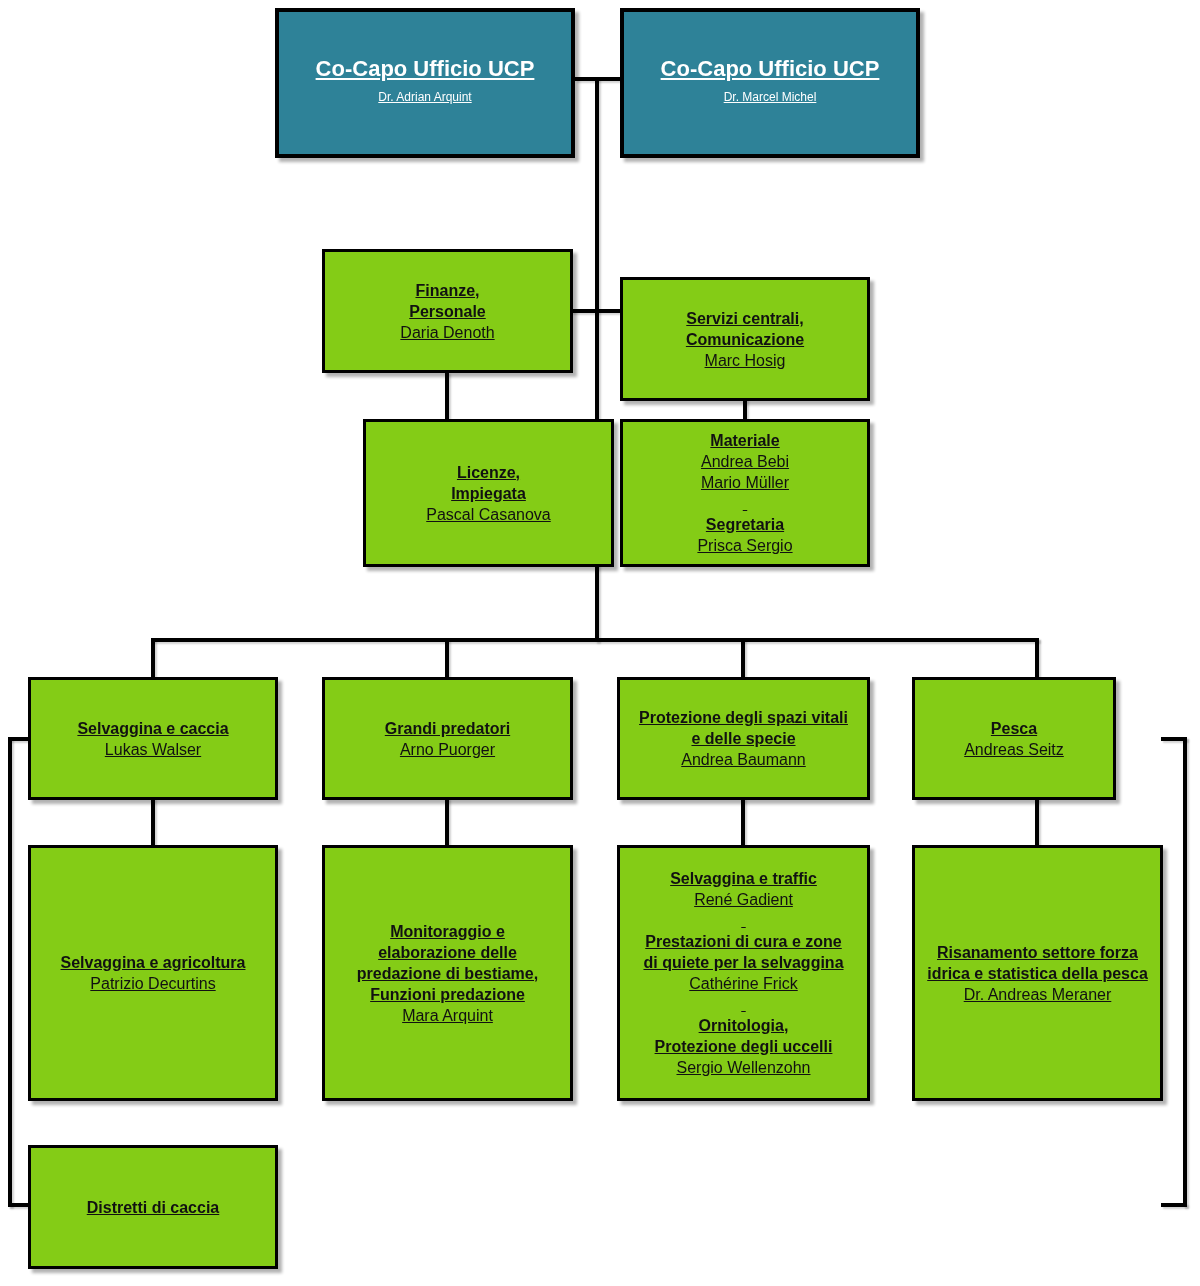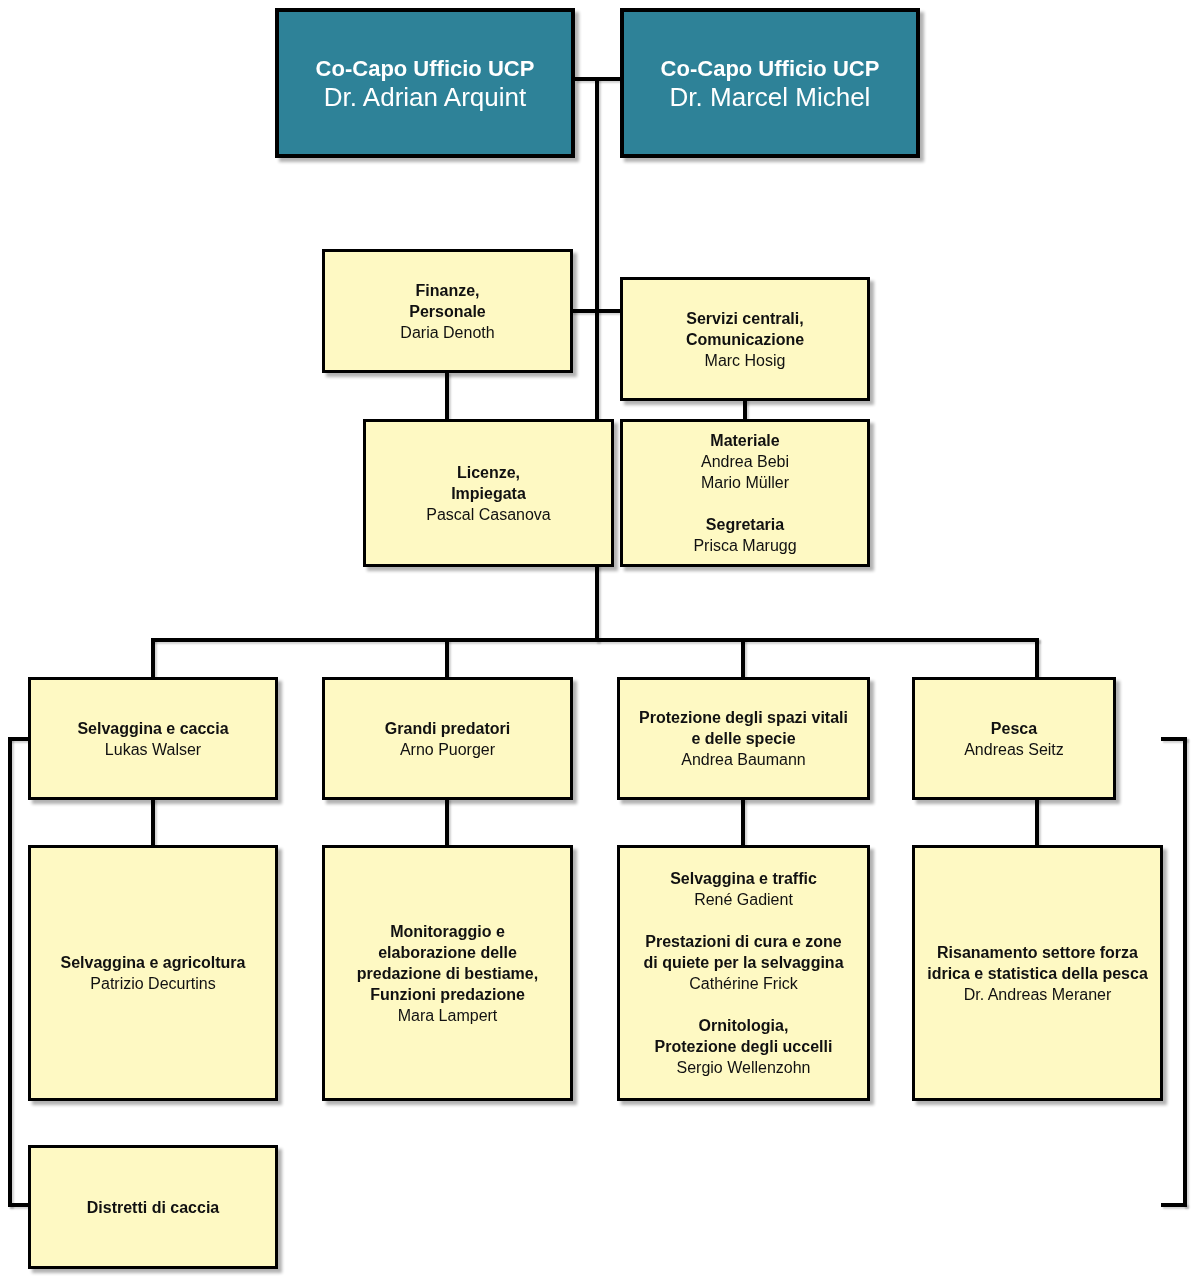"Co-Capo Ufficio UCP" .node .node-text { text-decoration: none -> underline }
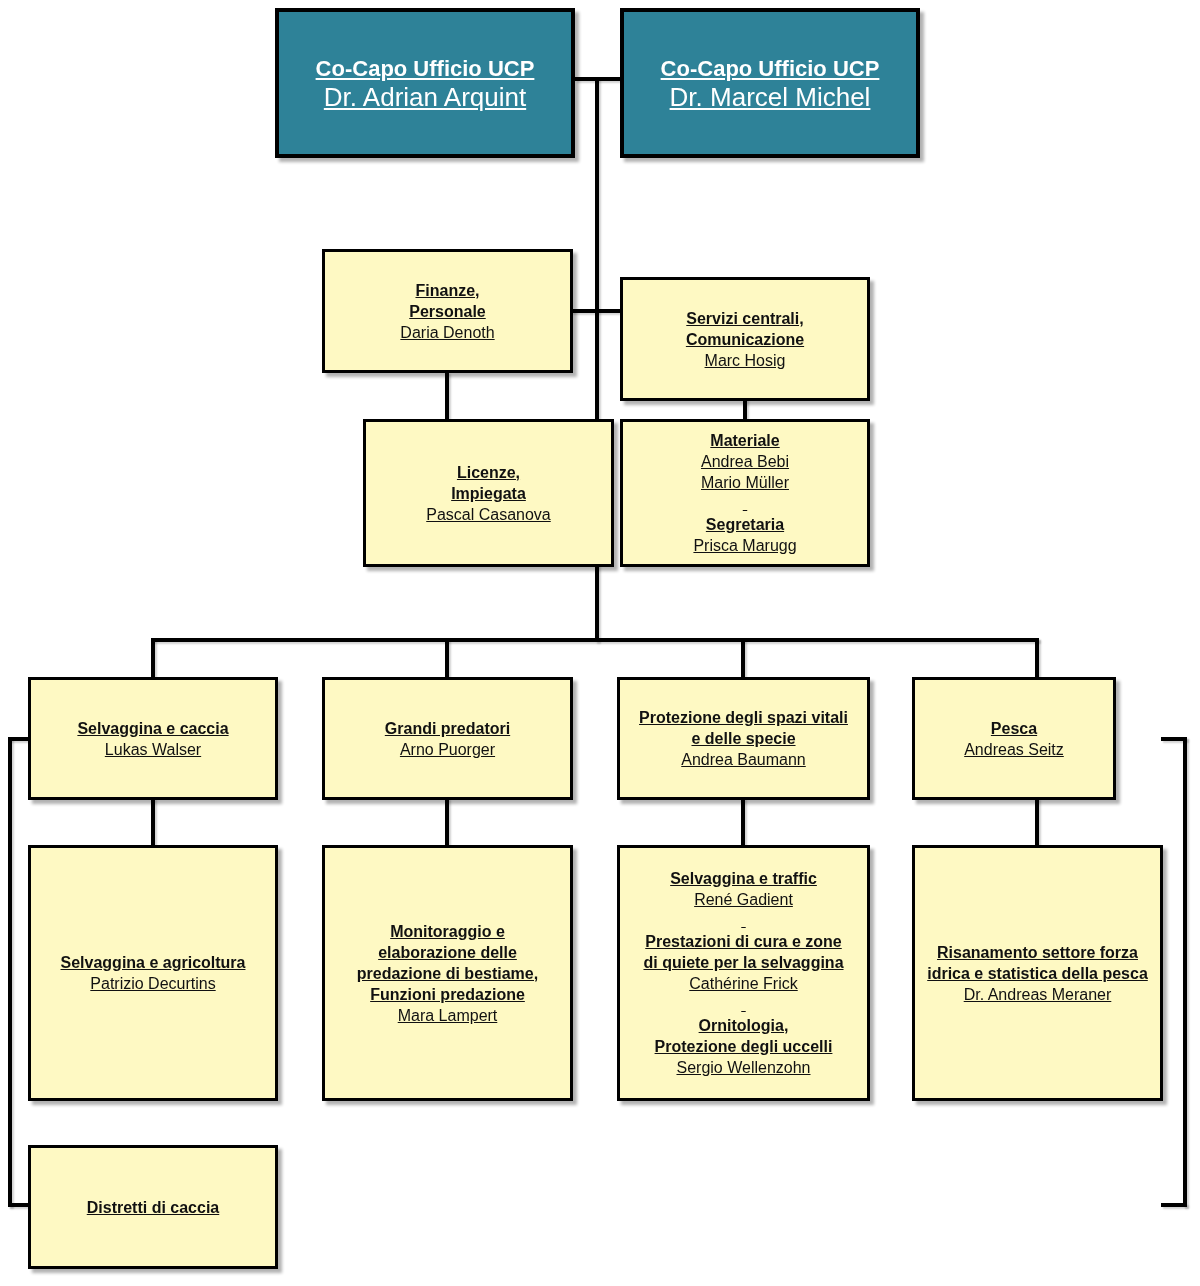"Dr. Adrian Arquint" .node.teal .line { font-size: 26px -> 12px }
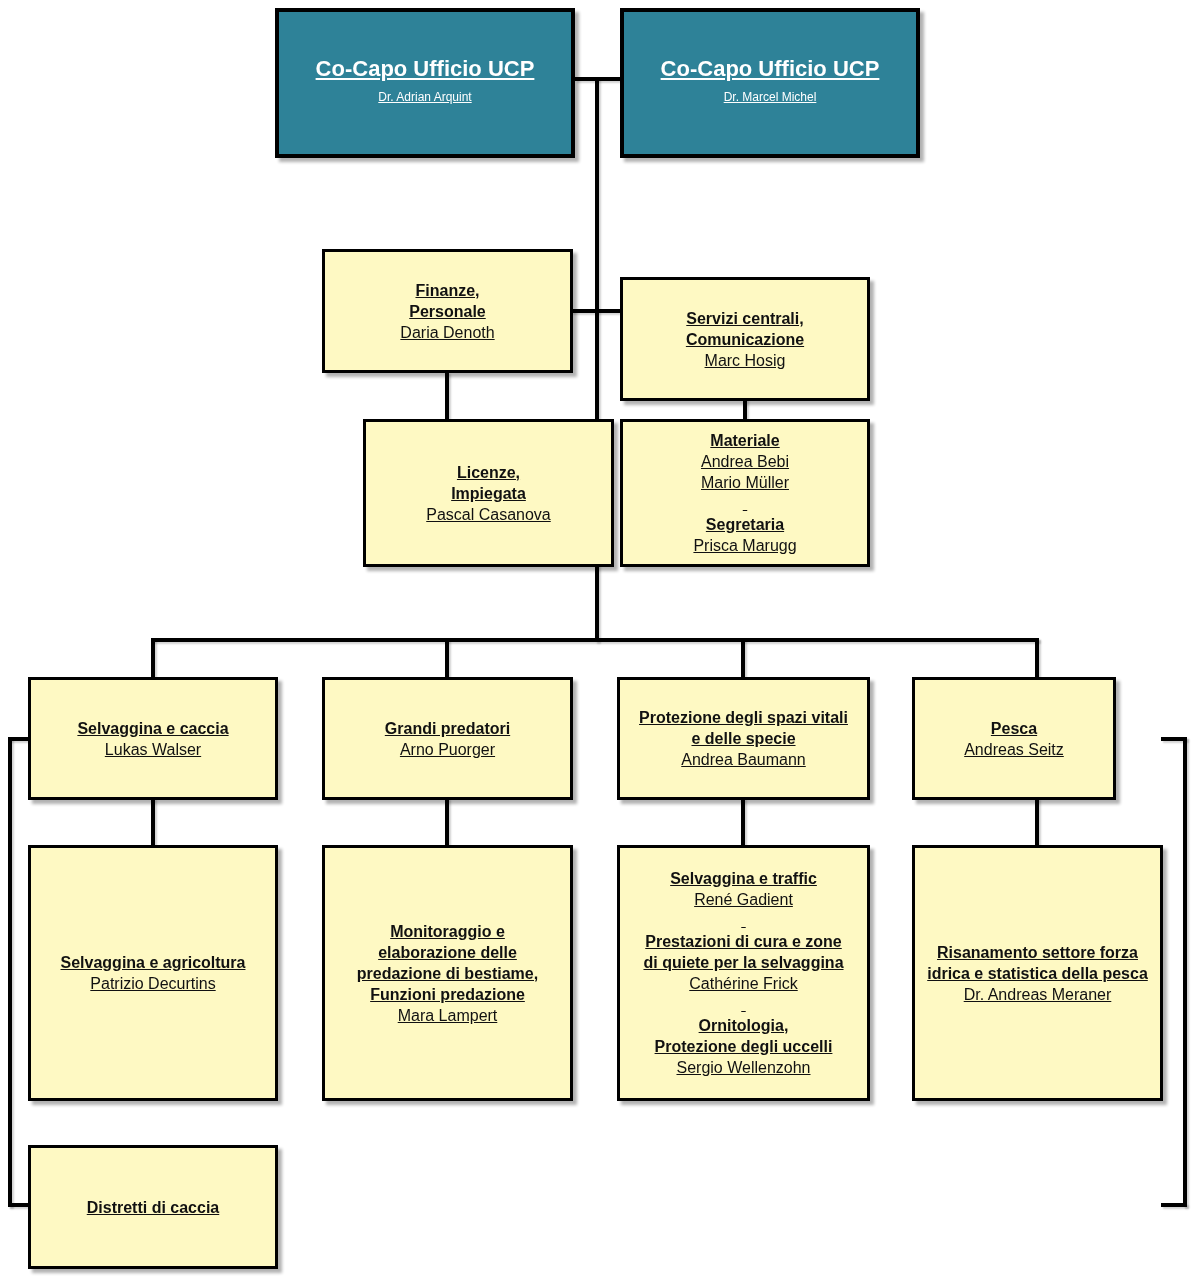"Finanze," .node { background: #fef9c3 -> #84cc16 }
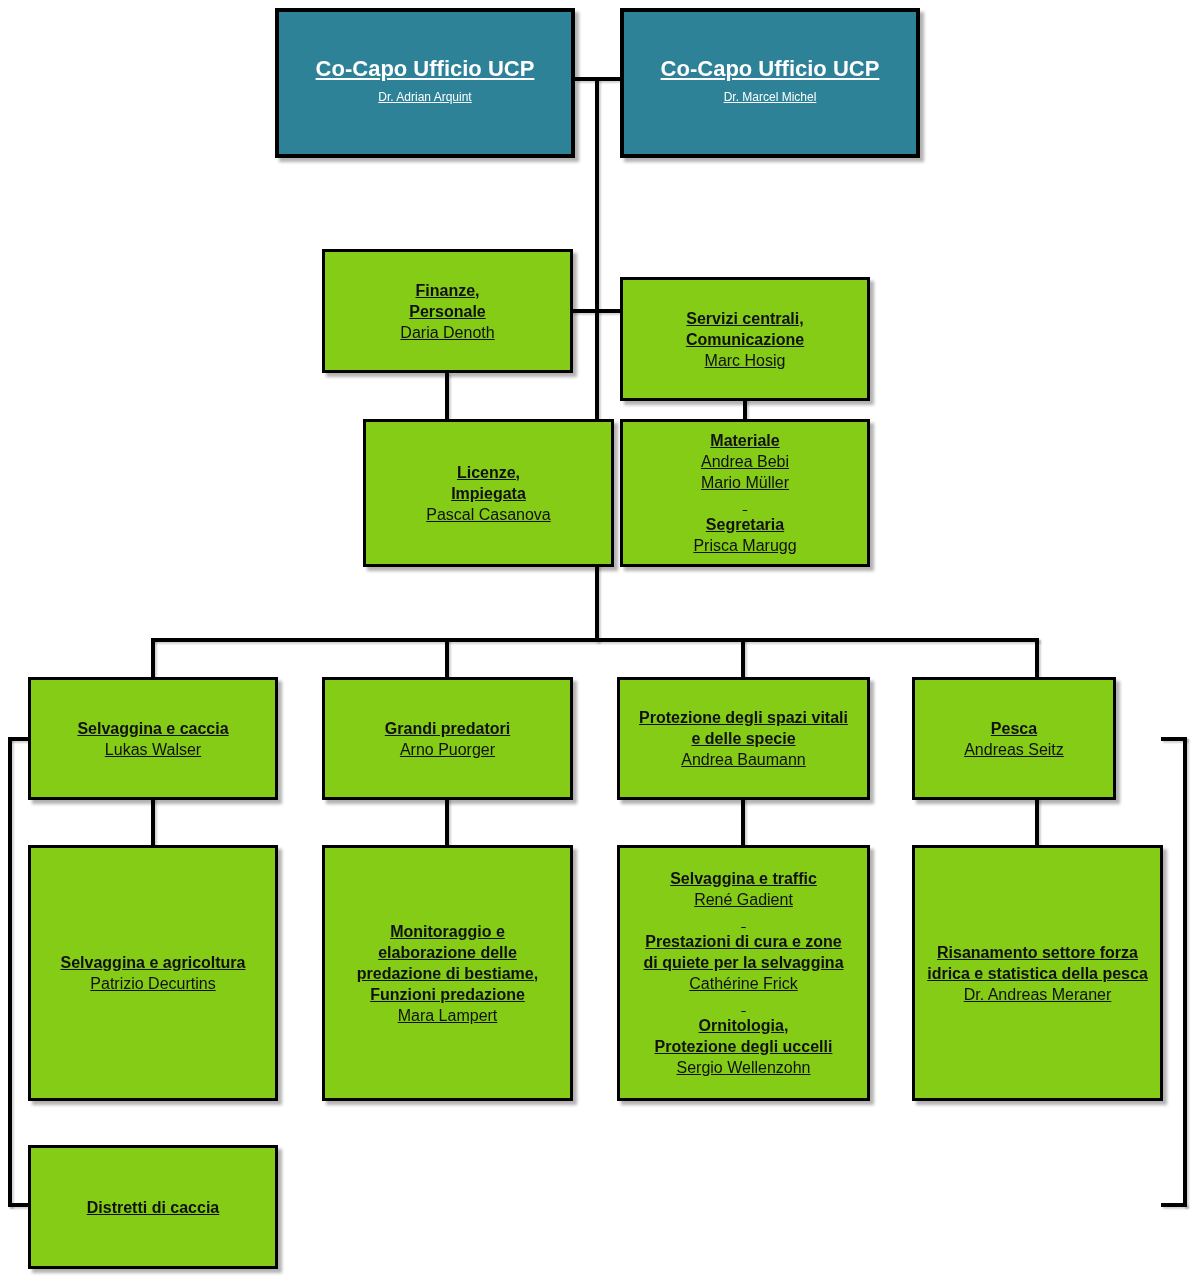"Prisca Marugg" div.line { text: Marugg -> Sergio }
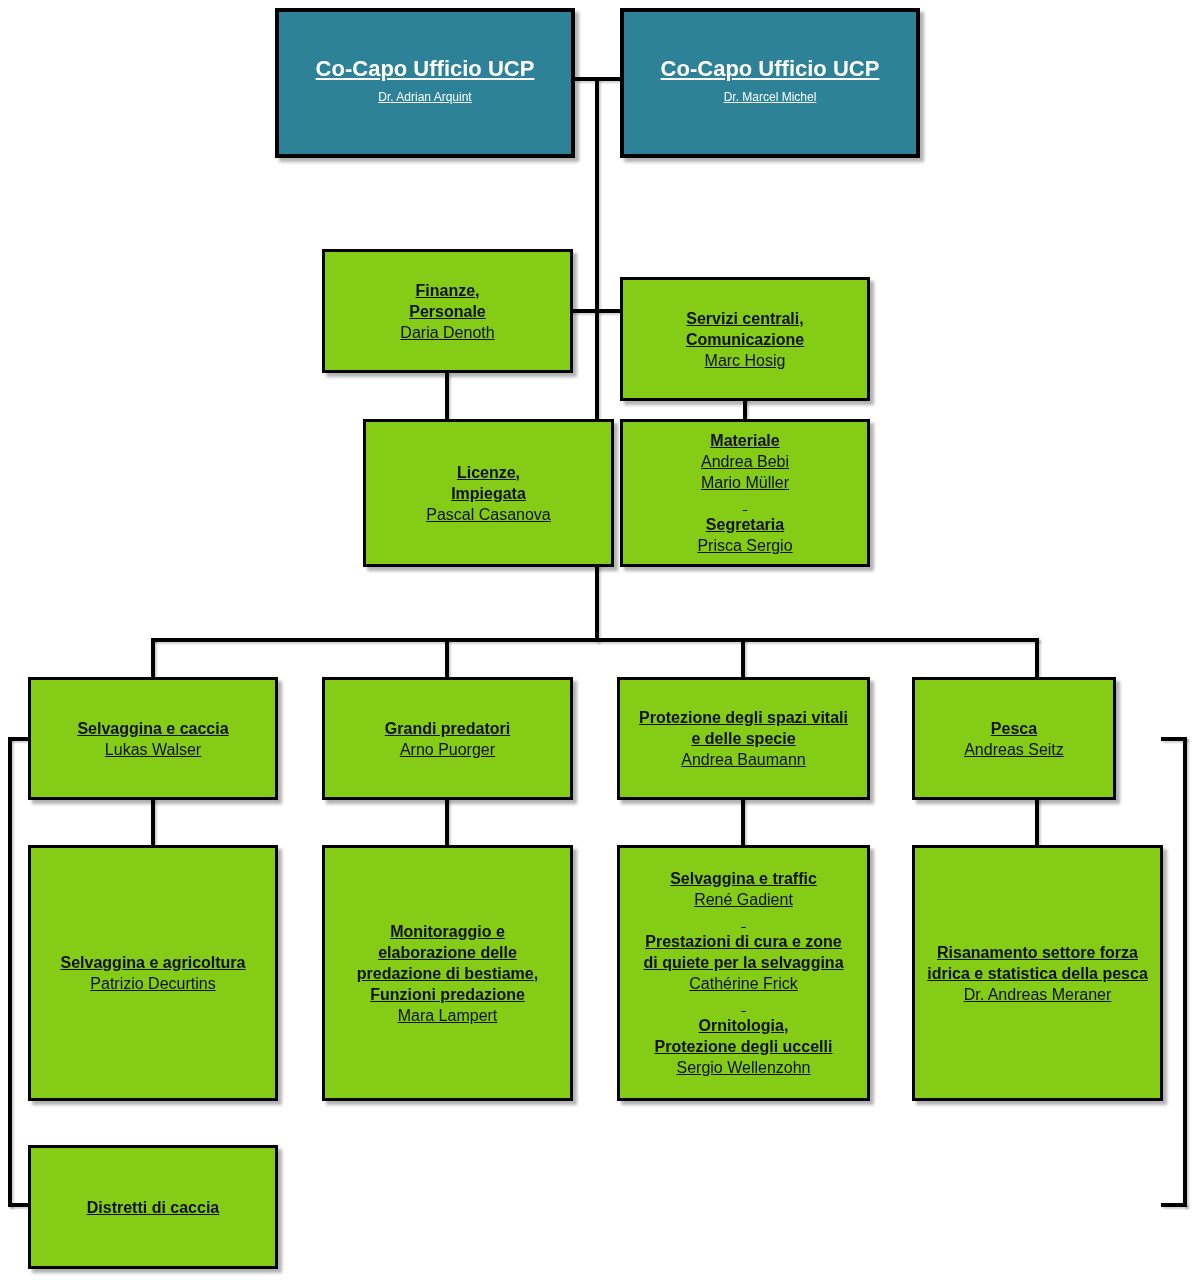"Mara Lampert" div.line { text: Lampert -> Arquint }
